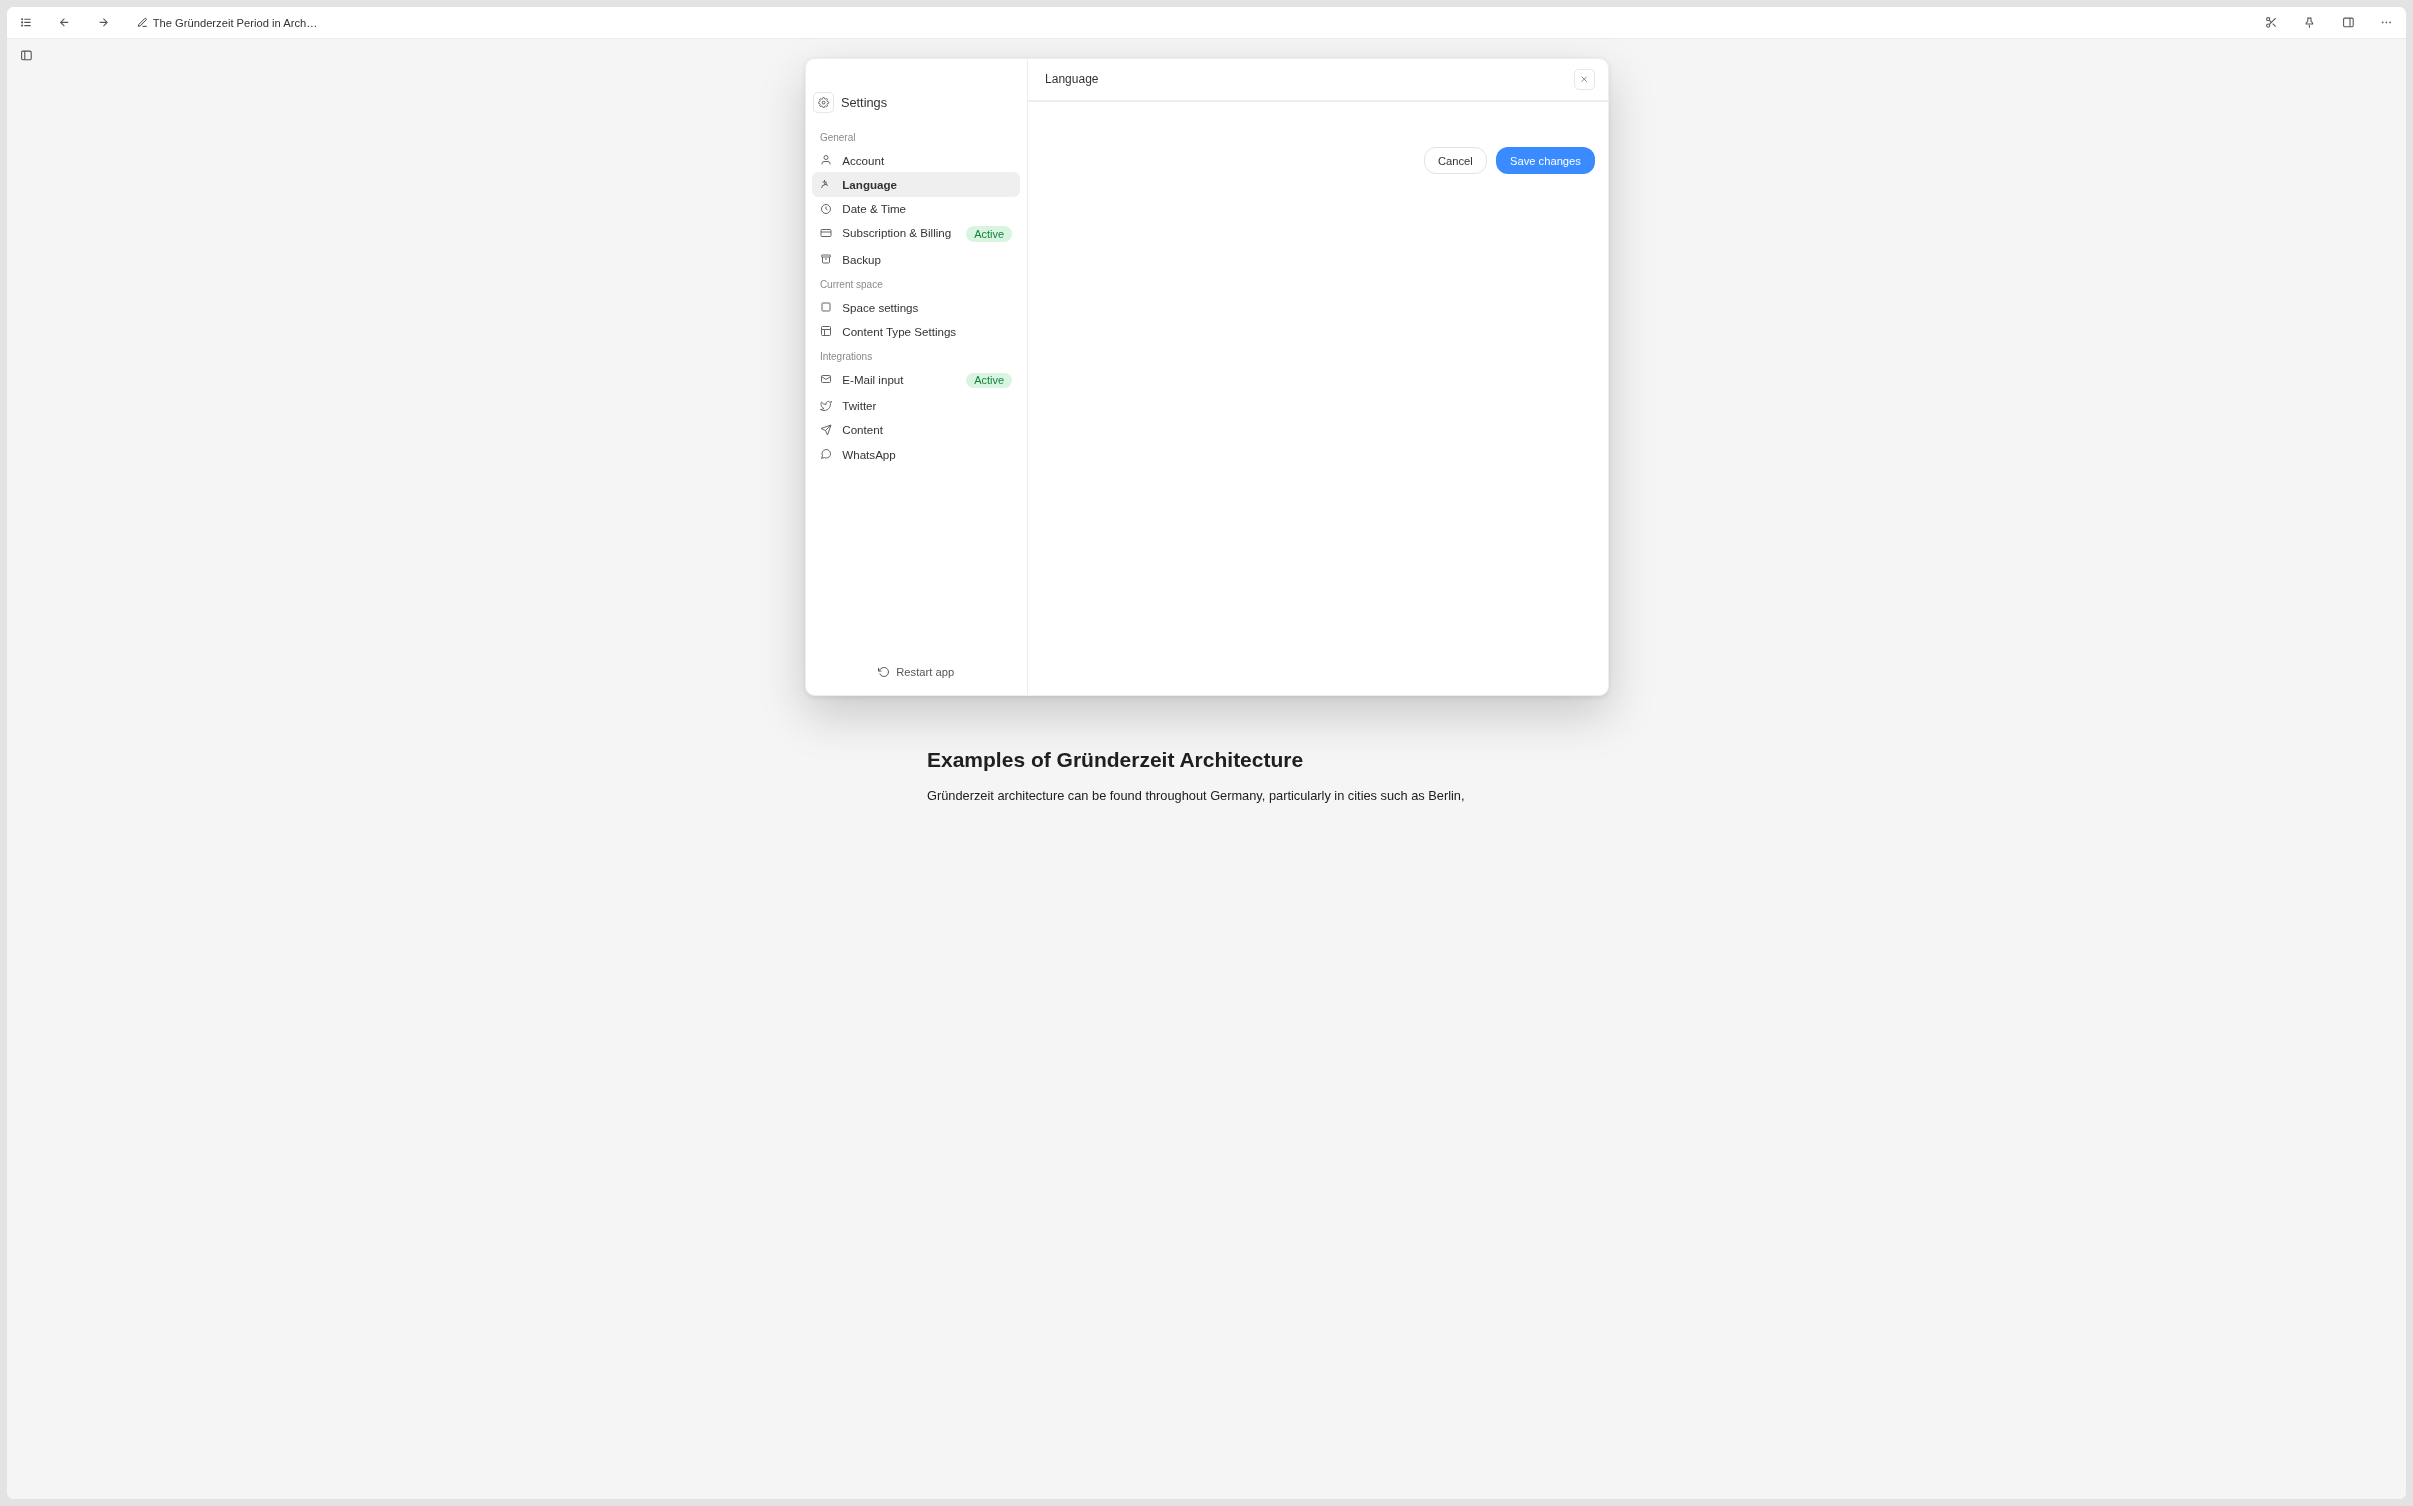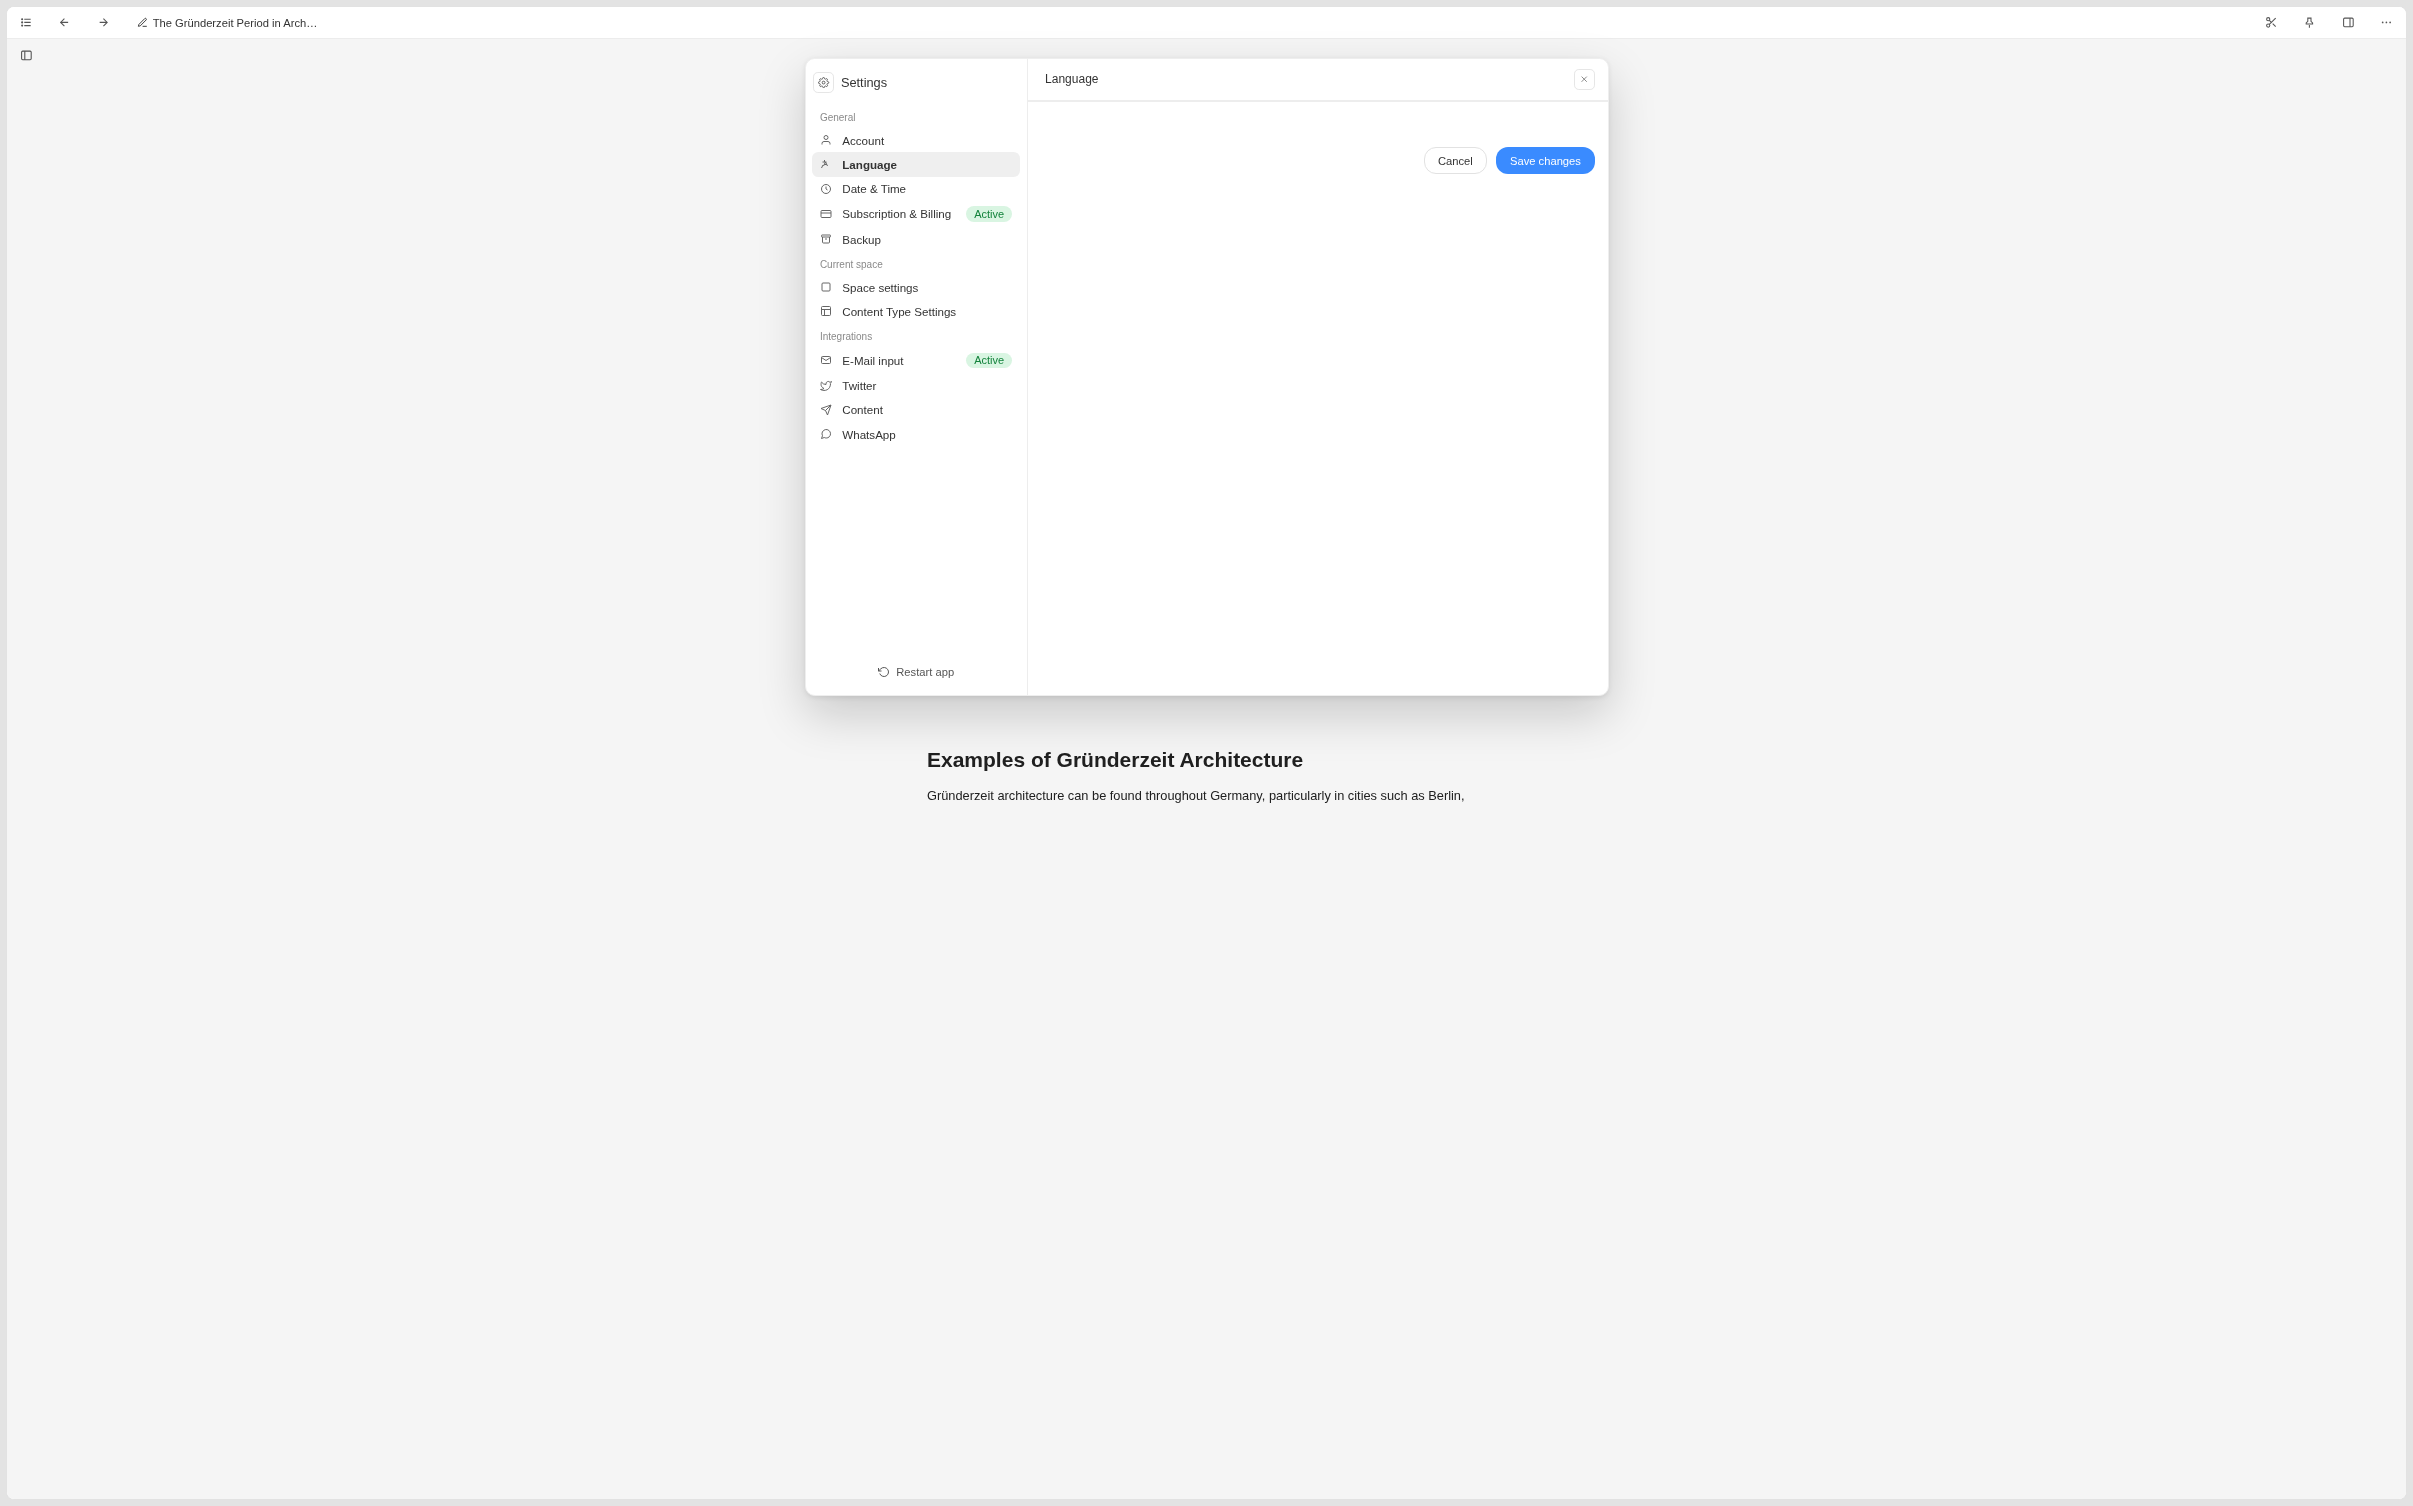"Settings" .sidebar-title { margin-top: none -> 20px }
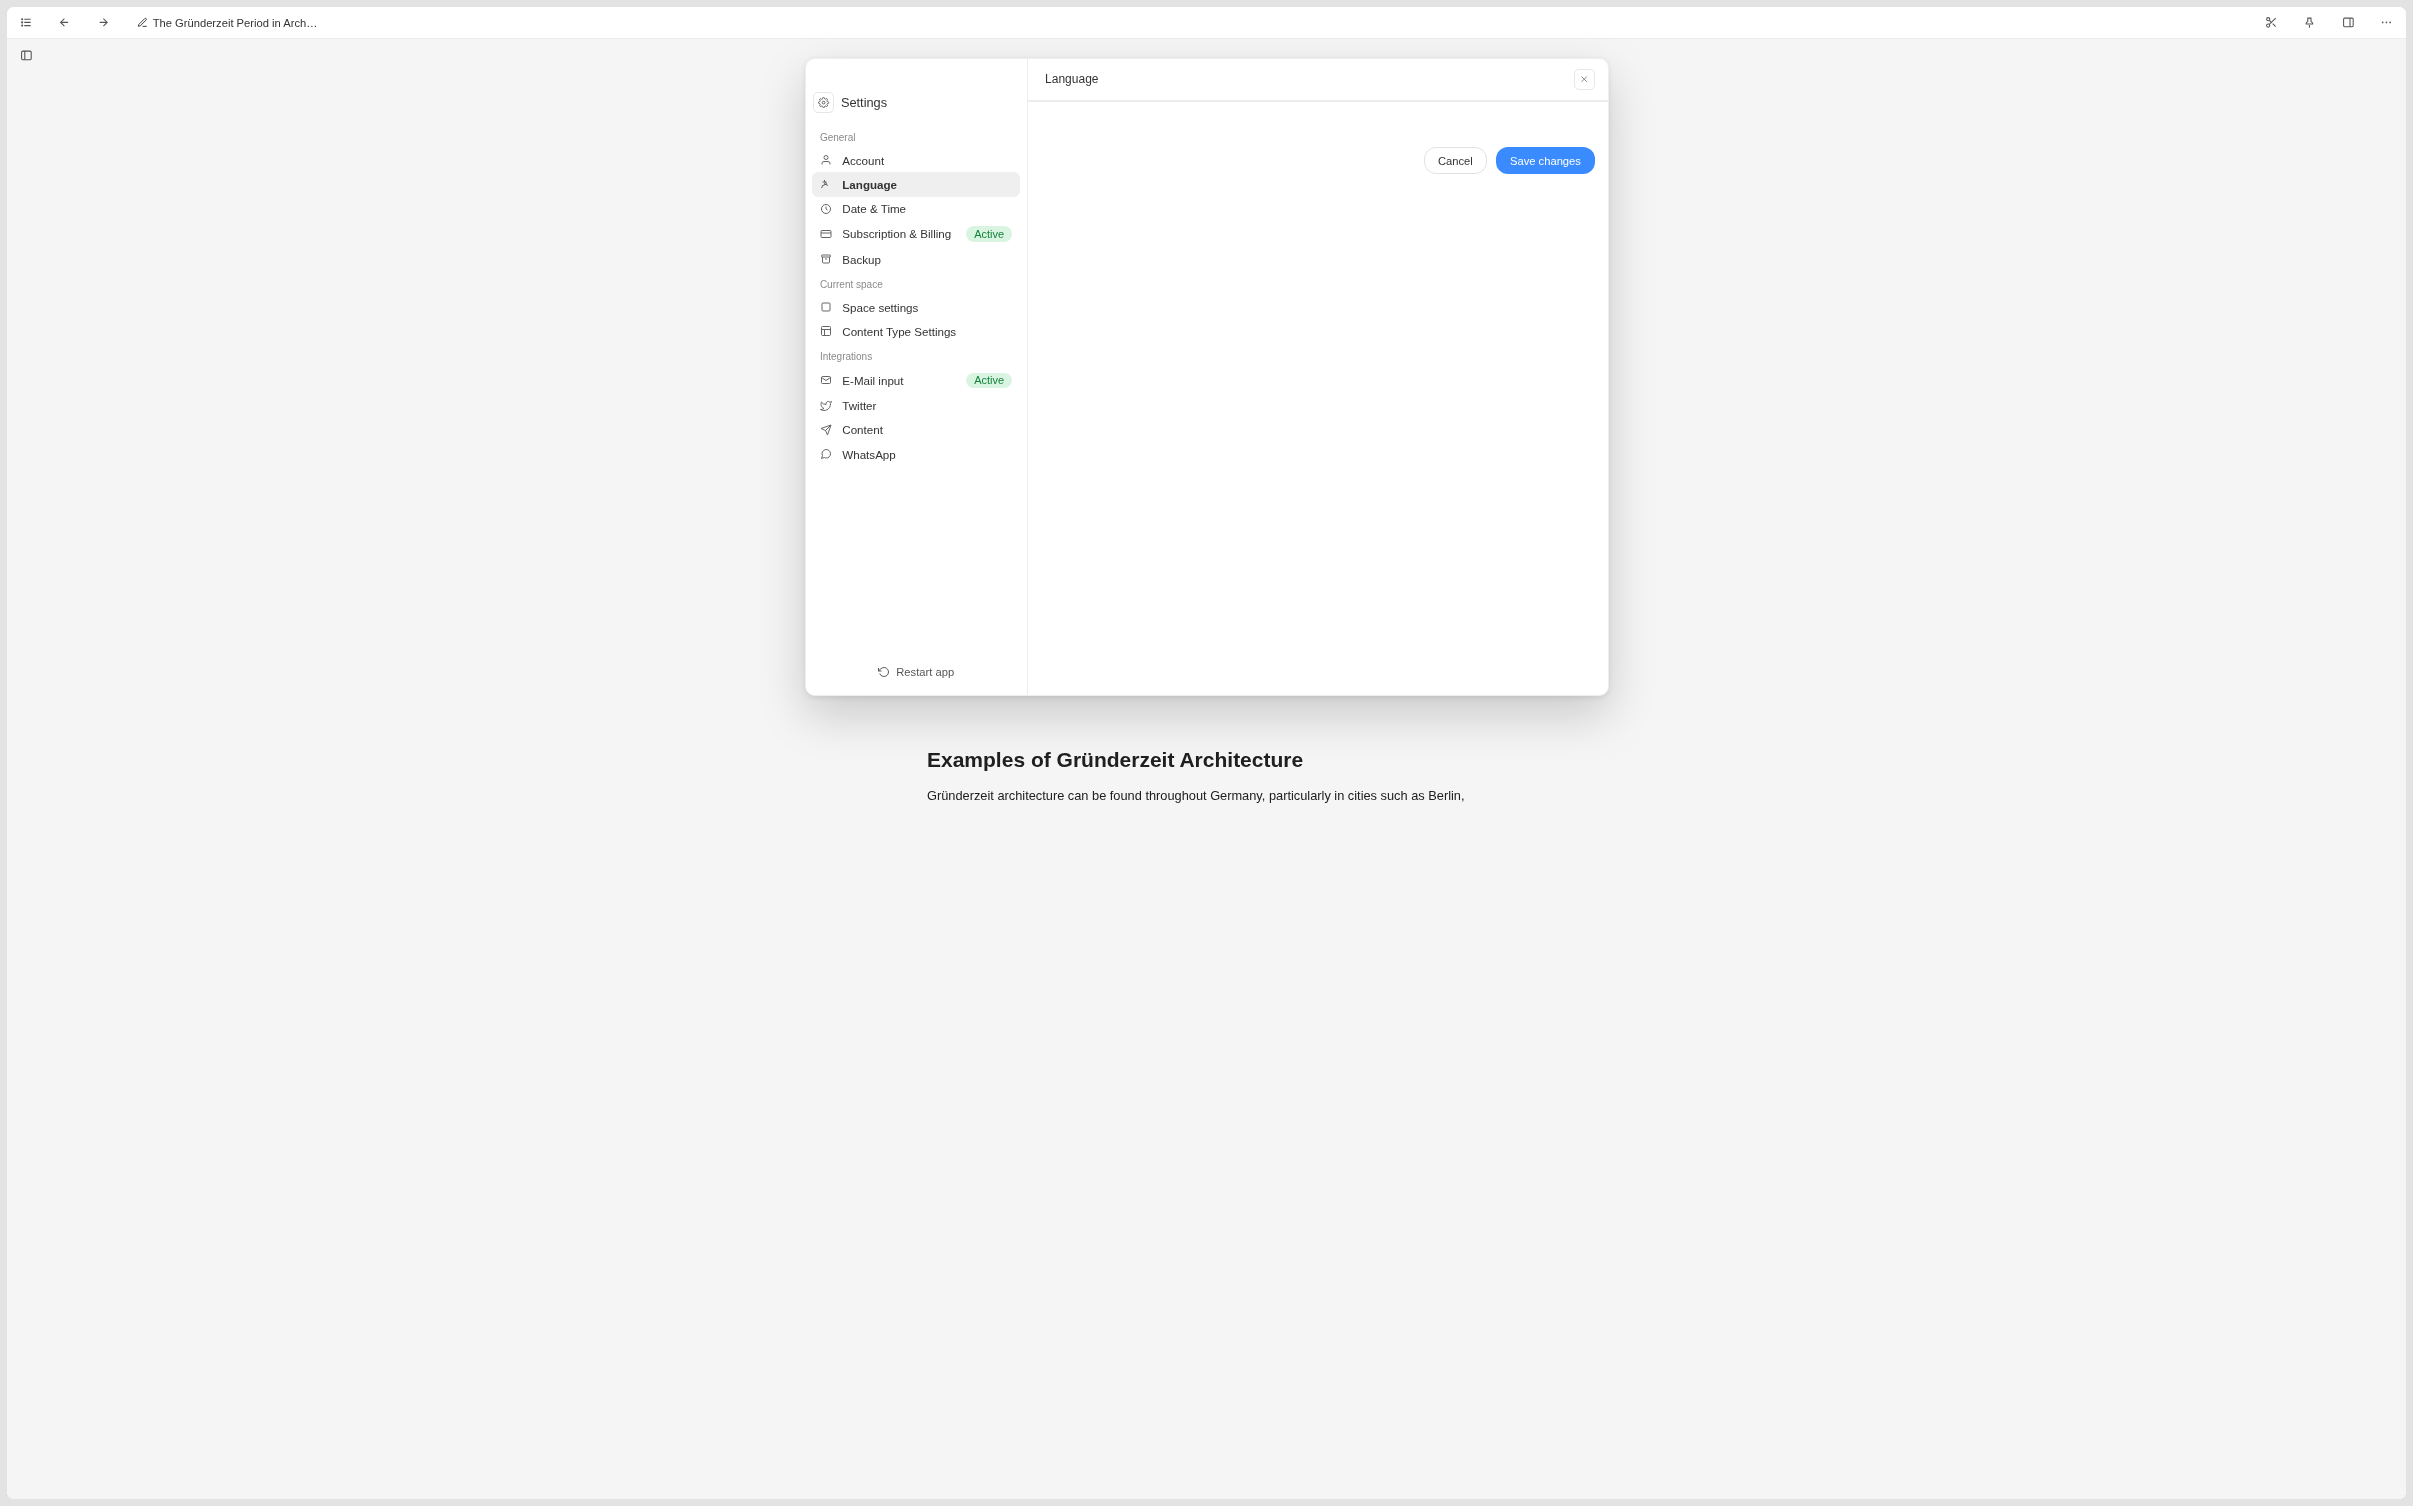"Account" .side-item { align-items: center -> flex-start }
